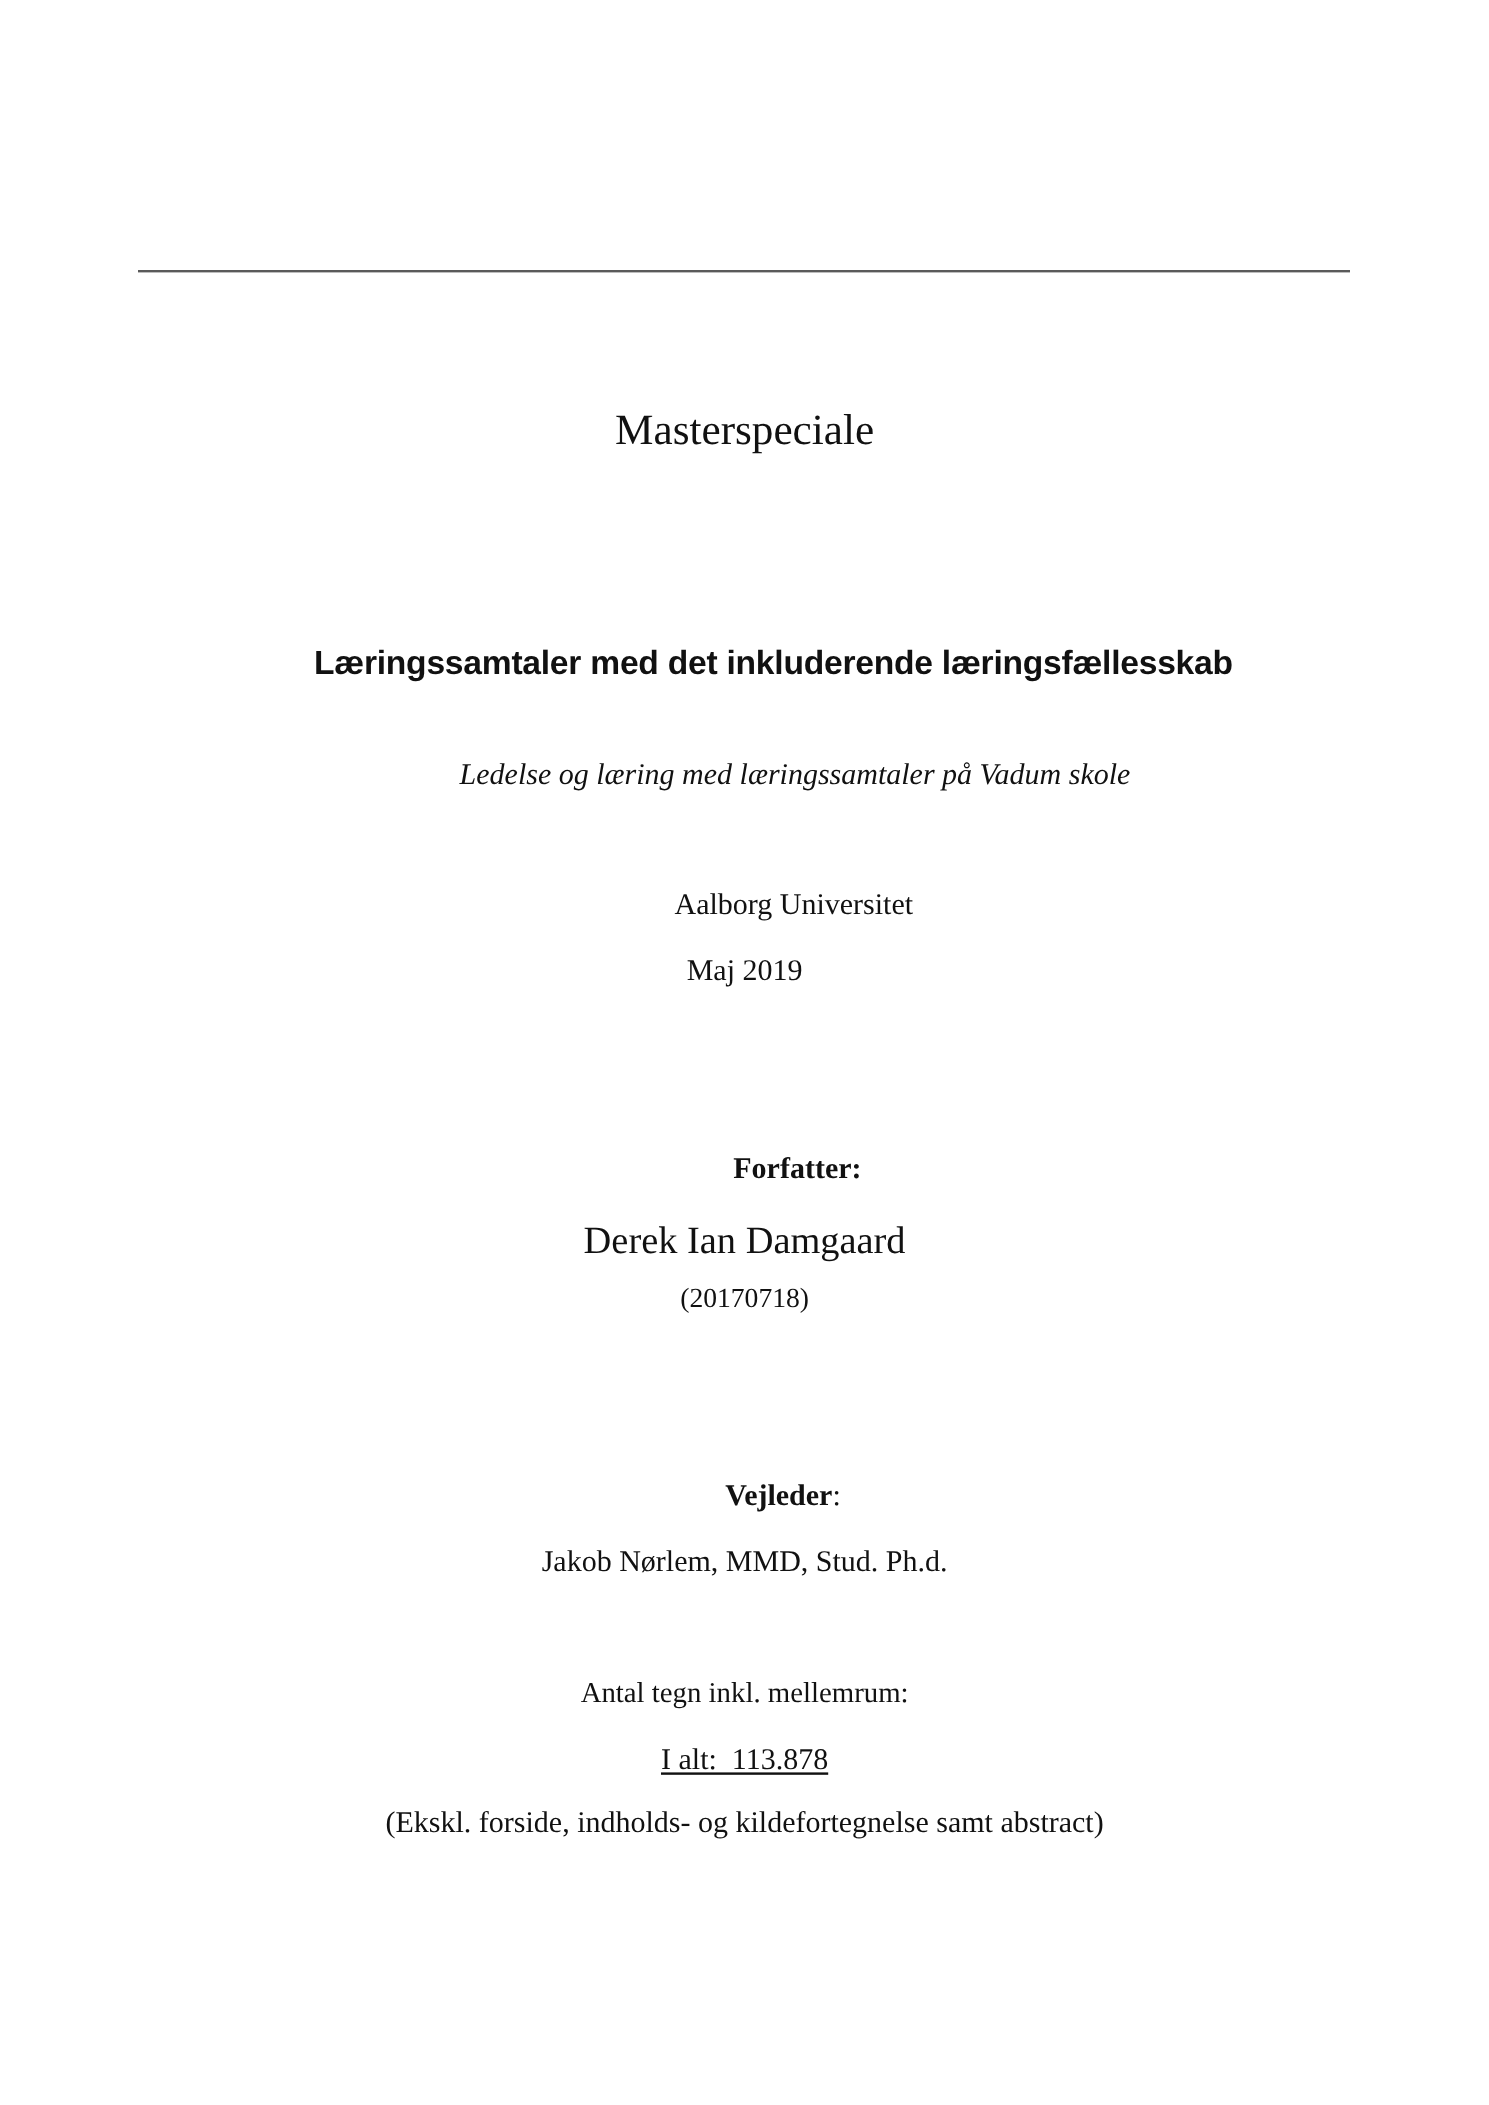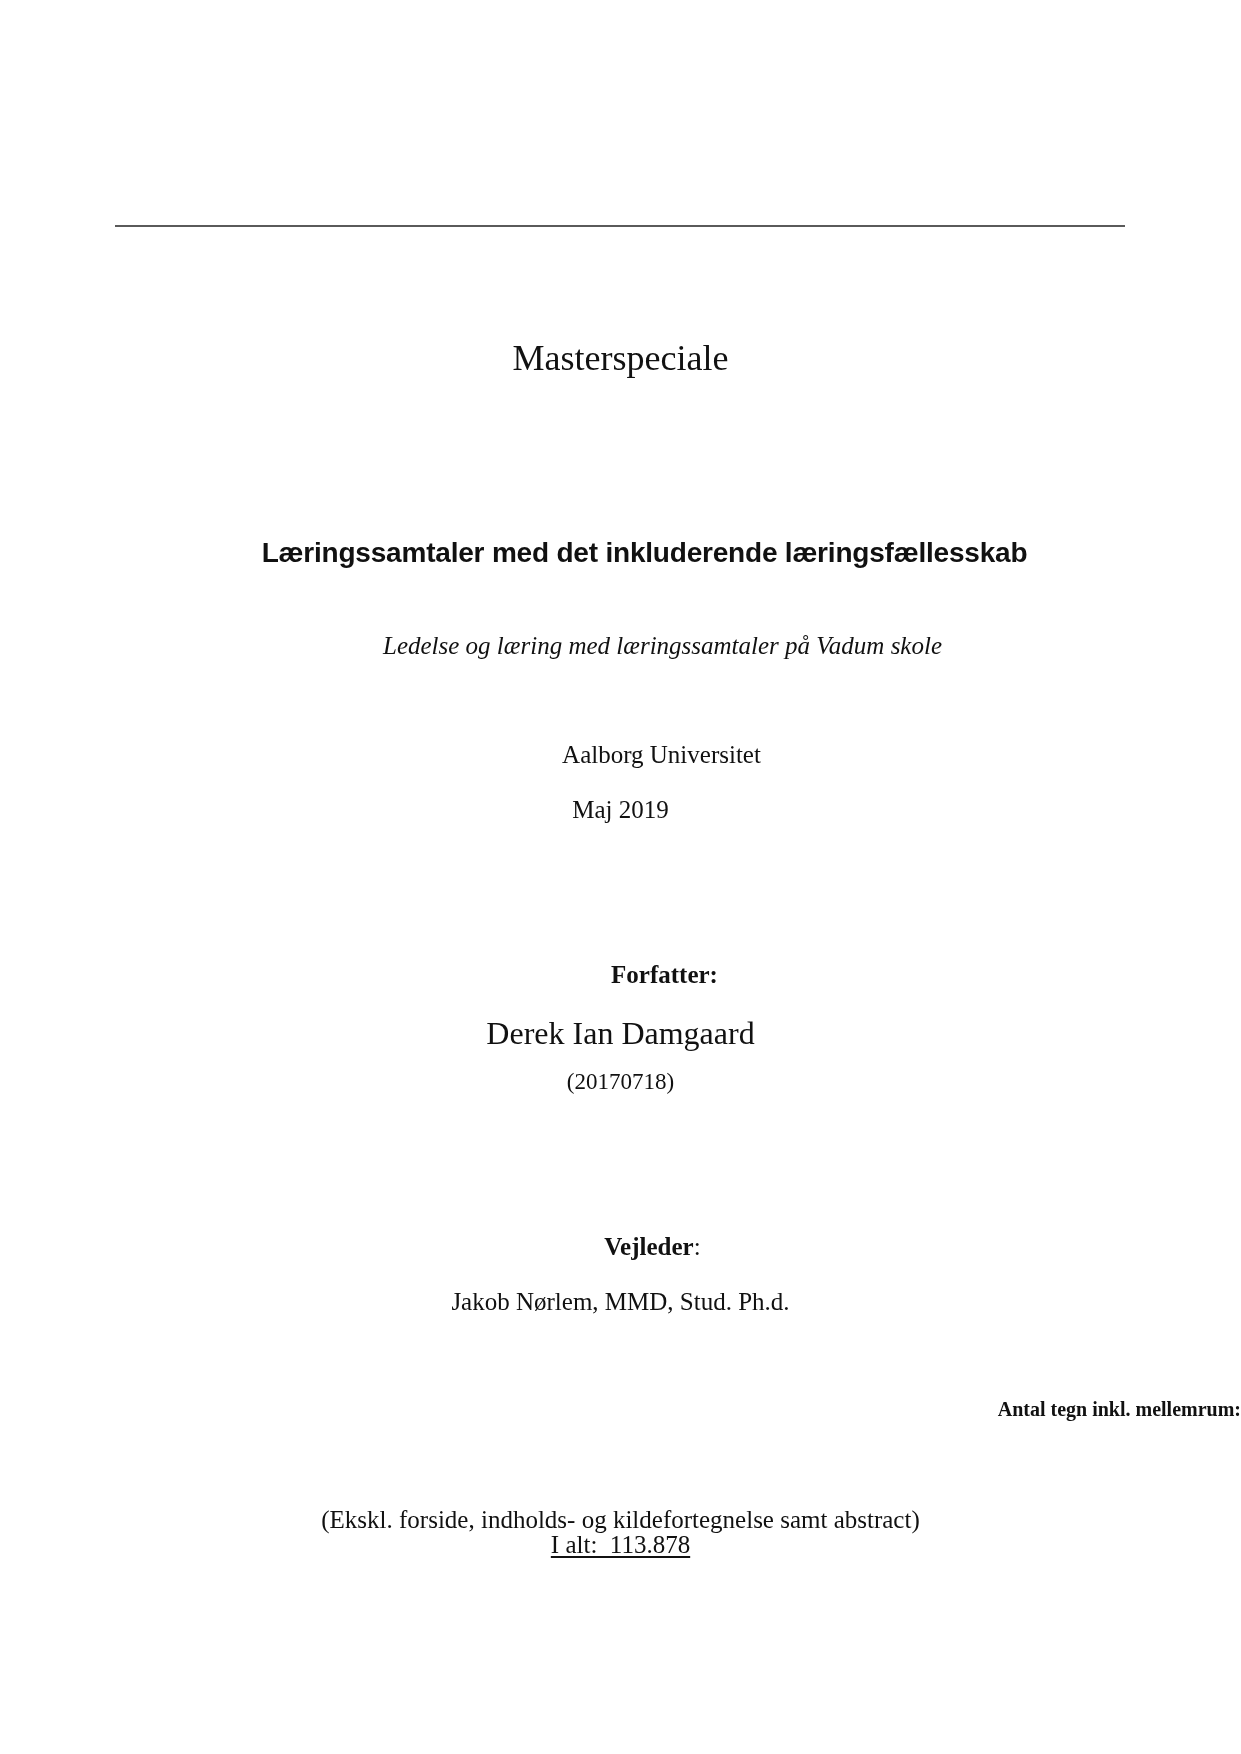"Antal tegn inkl. mellemrum:" .count-label { font-size: 20px -> 24px; font-weight: bold -> normal; text-align: right -> none }
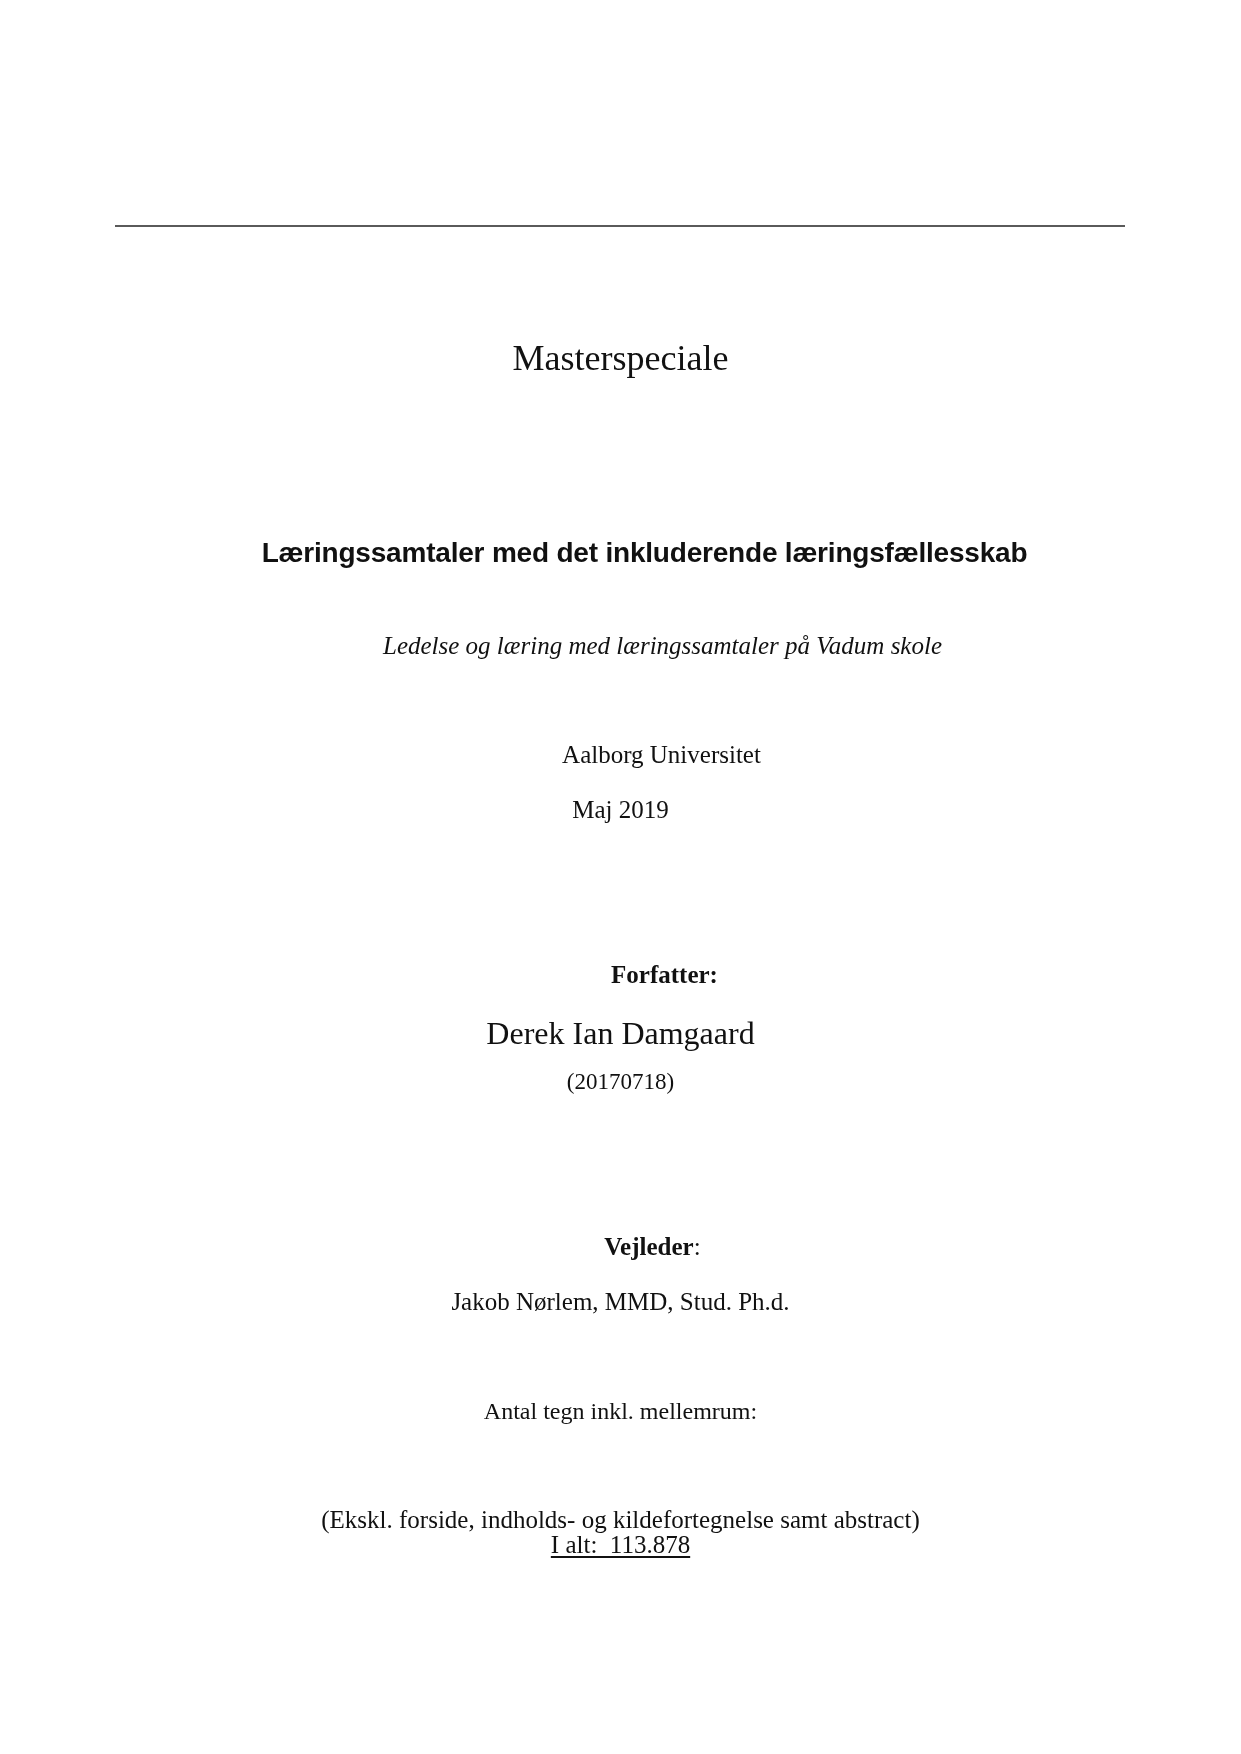"I alt: 113.878" .count-total { top: 1532px -> 1454px }
